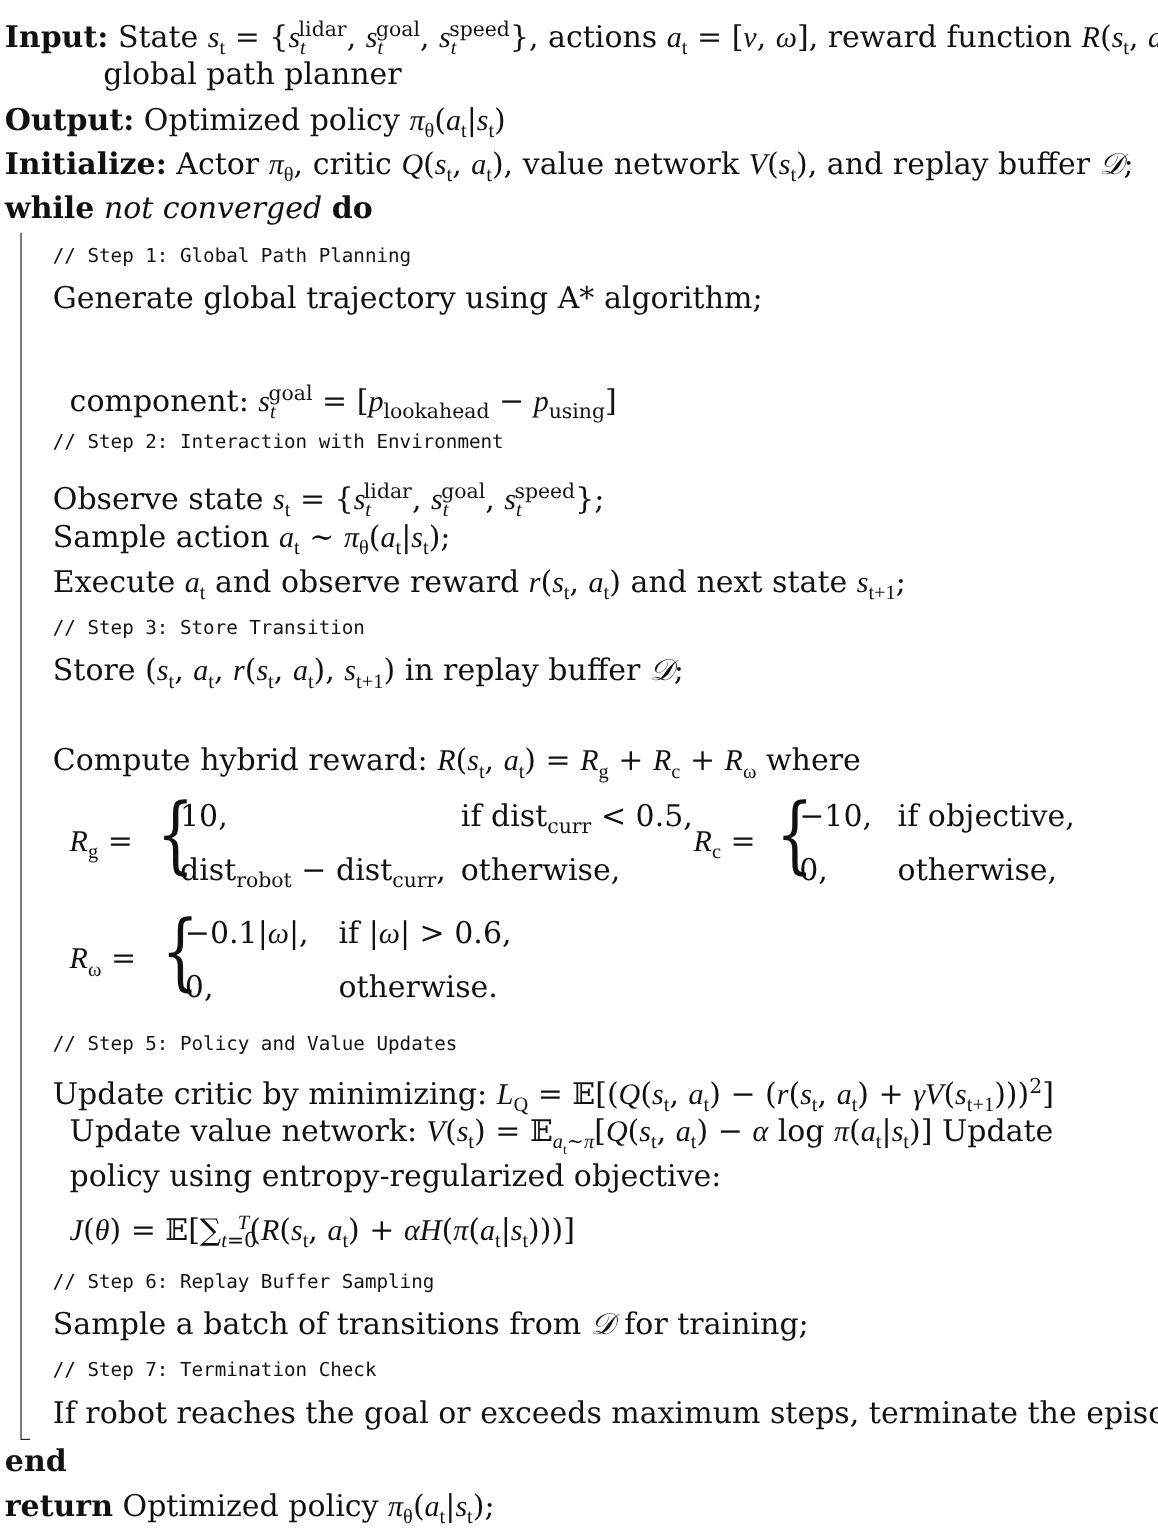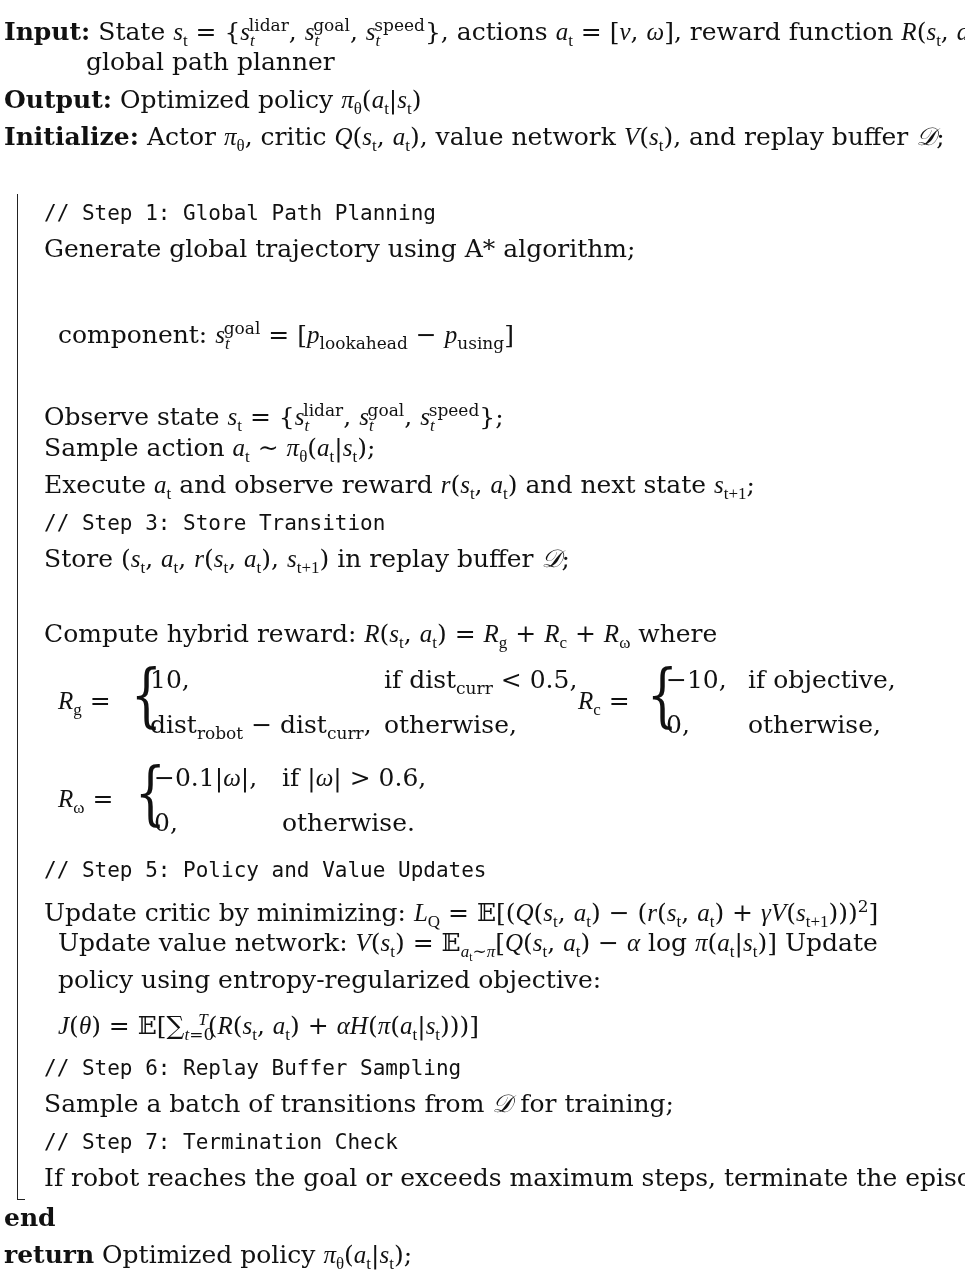"while not converged do" div.line { html: none -> <div> <span>while</span> <span>not converged</span> <span>do</span> </div> }
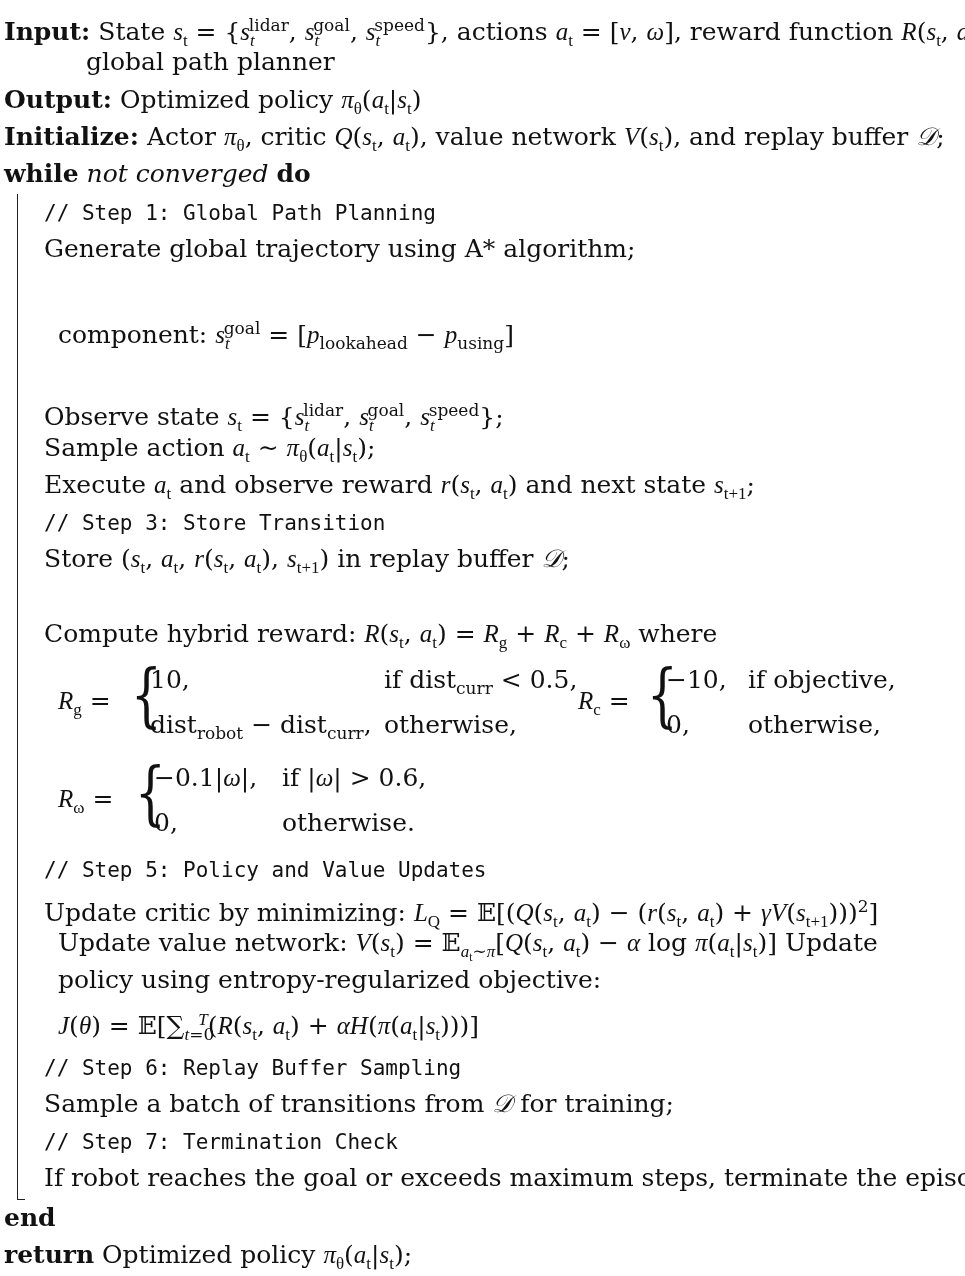"// Step 1: Global Path" .mono { font-size: 21px -> 16px }
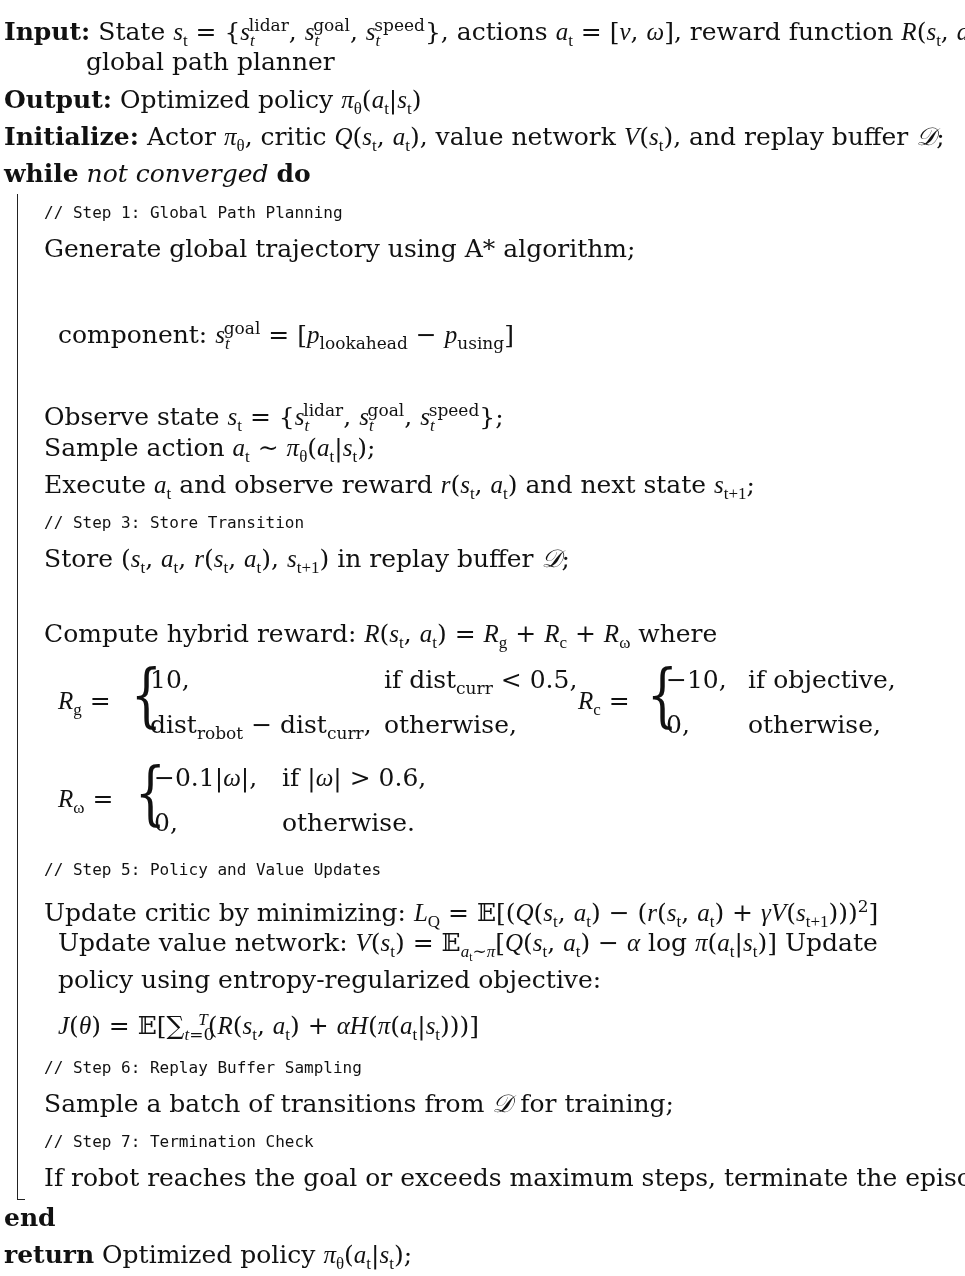"// Step 2: Interaction with" div.line { html: none -> <div>// Step 2: Interaction with Environment</div> }
